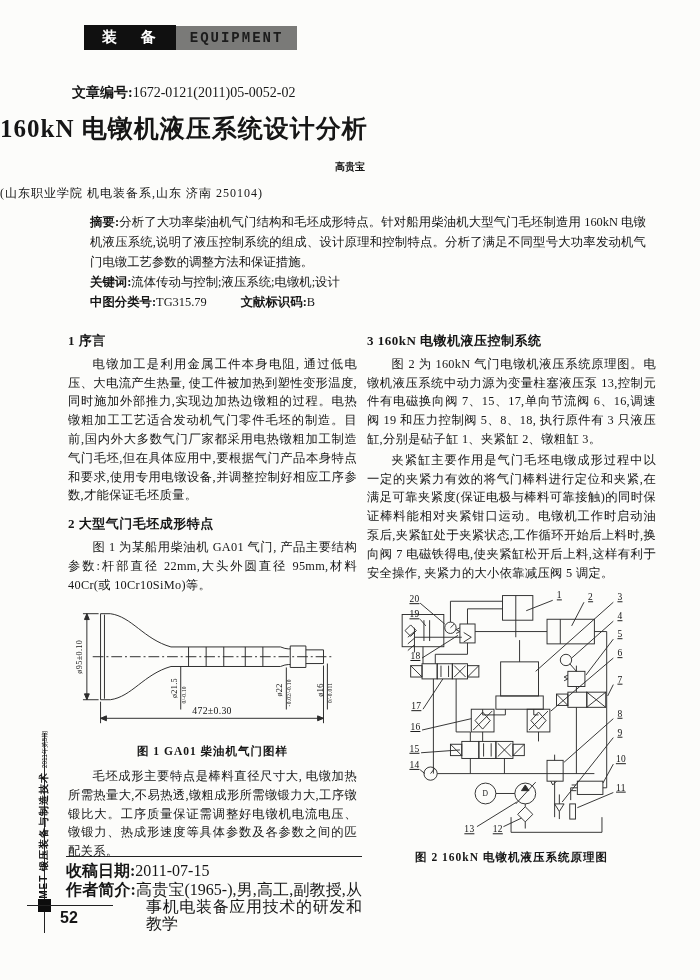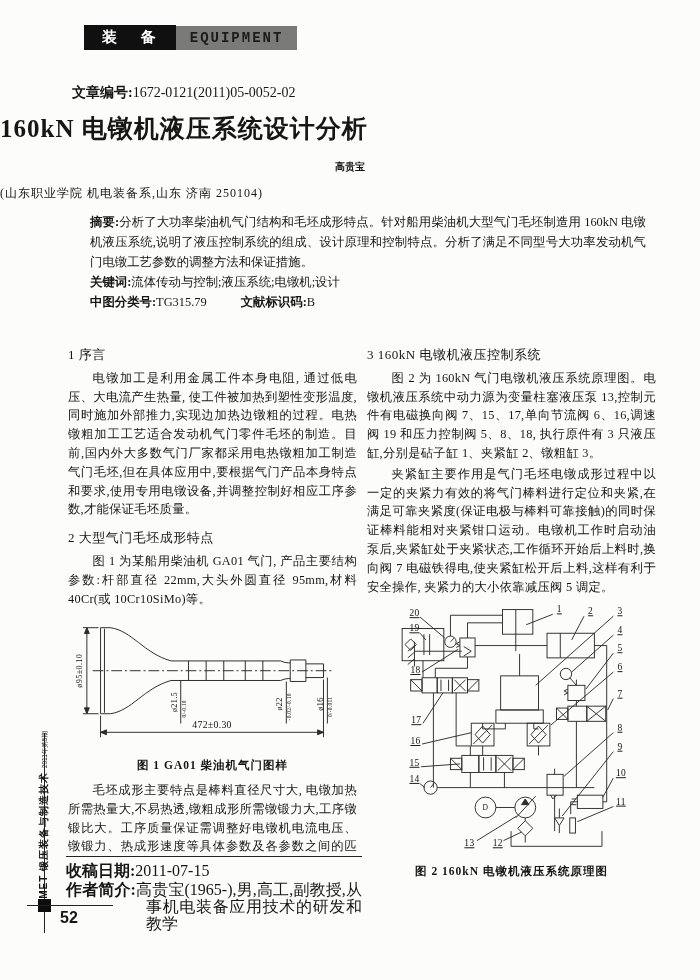"1 序言" .col h2 { font-weight: normal -> bold; margin: 16px 0 4px 0 -> 2px 0 4px 0 }
